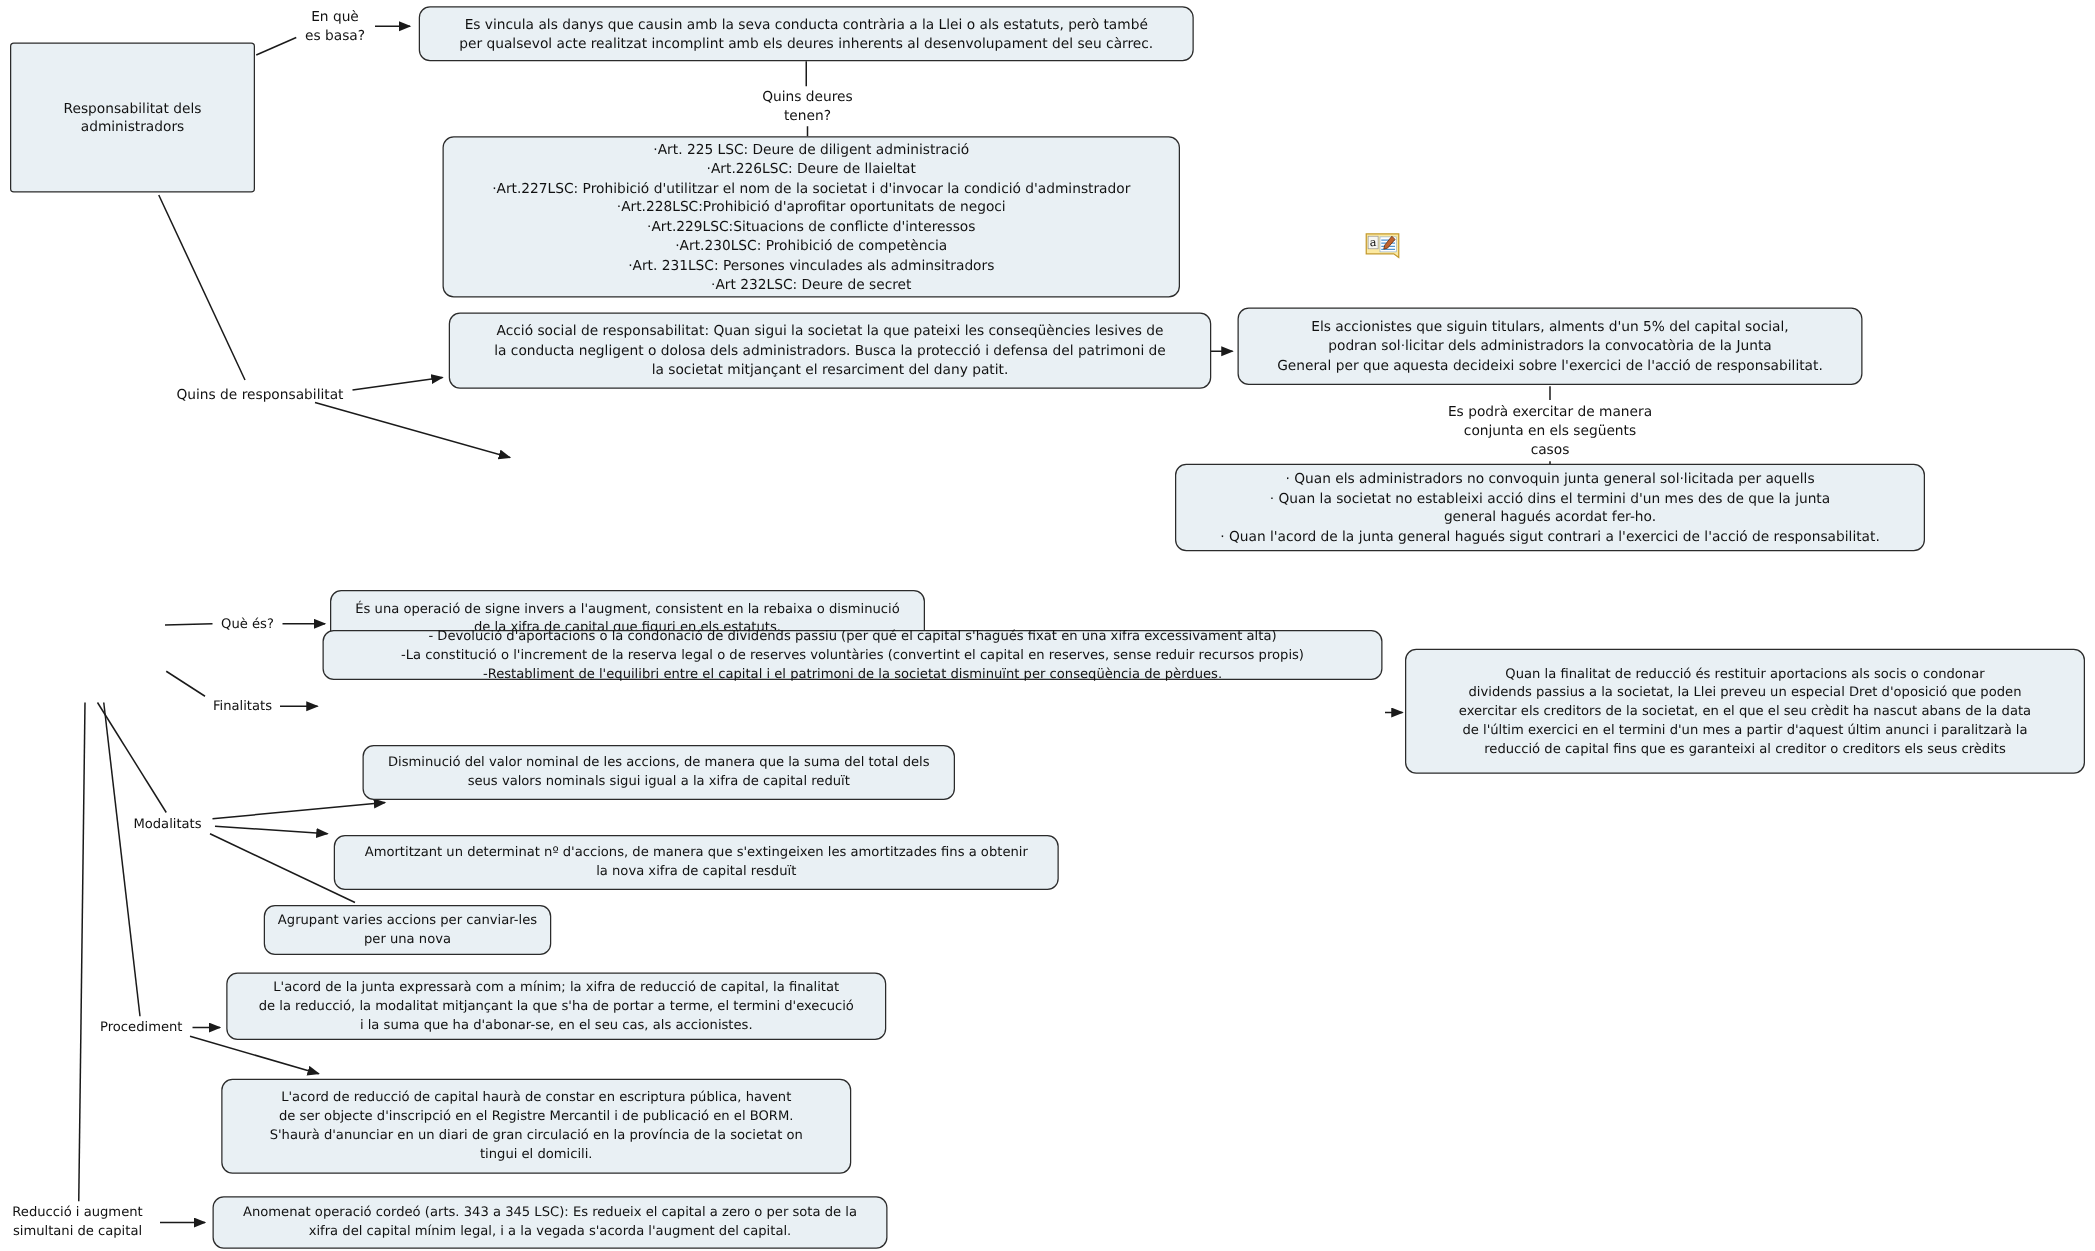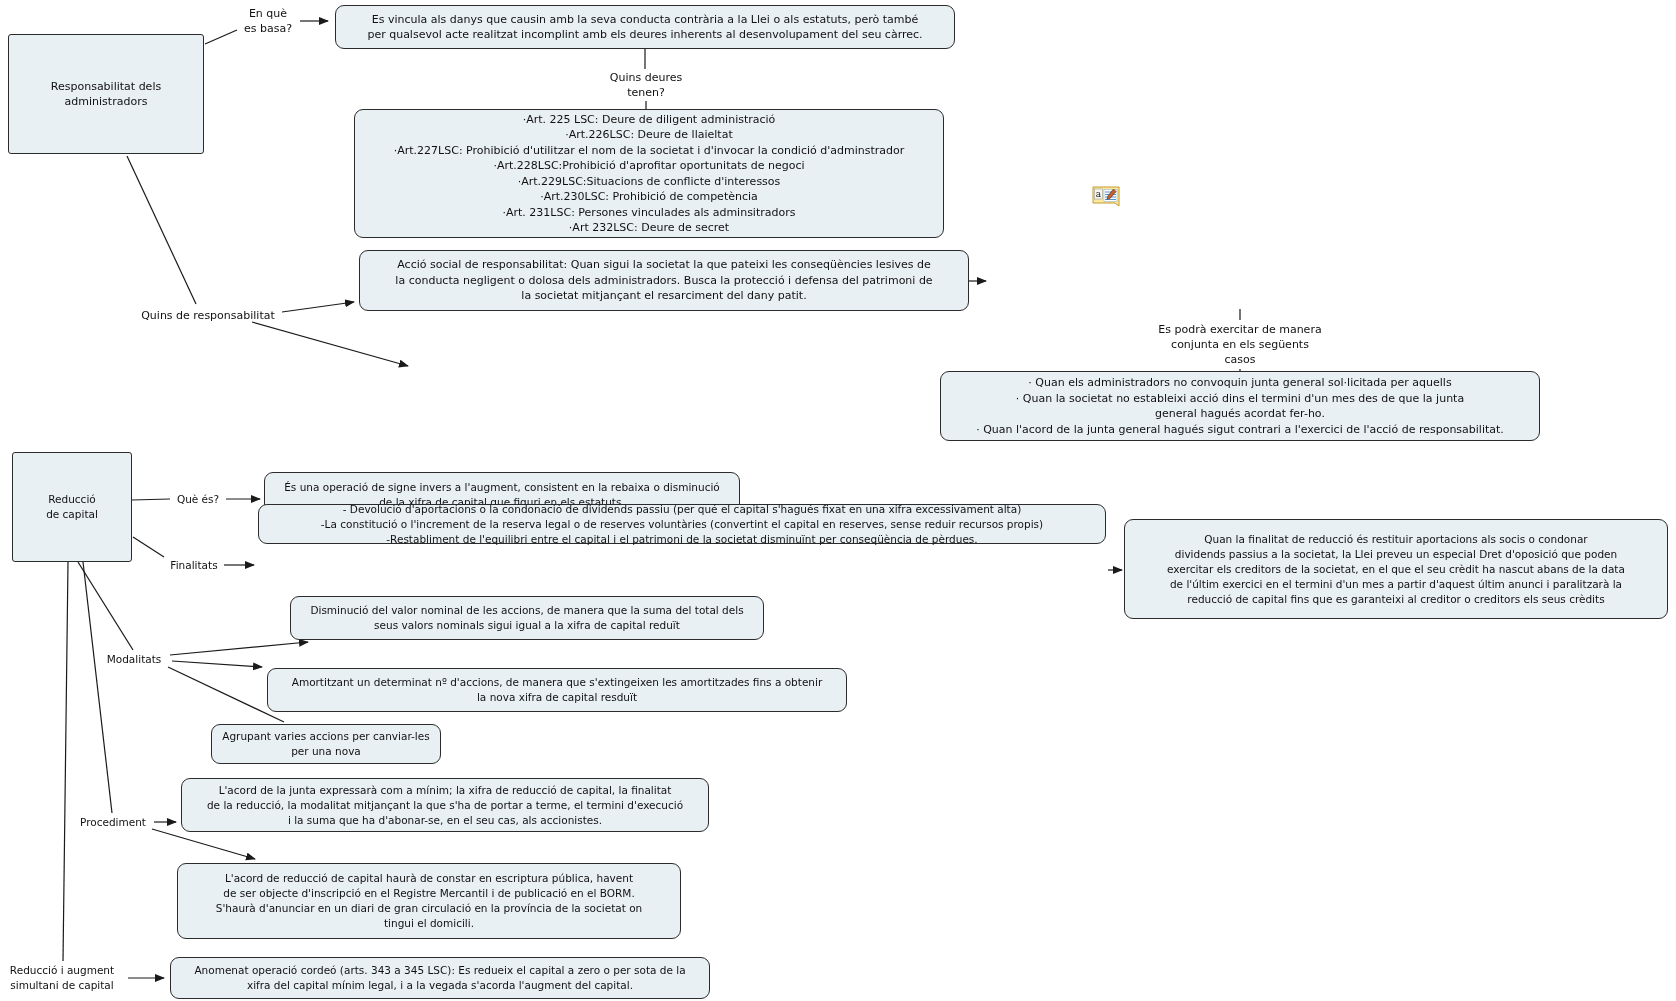"Els accionistes que siguin titulars," div.node { html: none -> <div>Els accionistes que siguin titulars, alments d'un 5% del capital social, podran sol·licitar dels administradors la convocatòria de la Junta General per que aquesta decideixi sobre l'exercici de l'acció de responsabilitat.</div> }
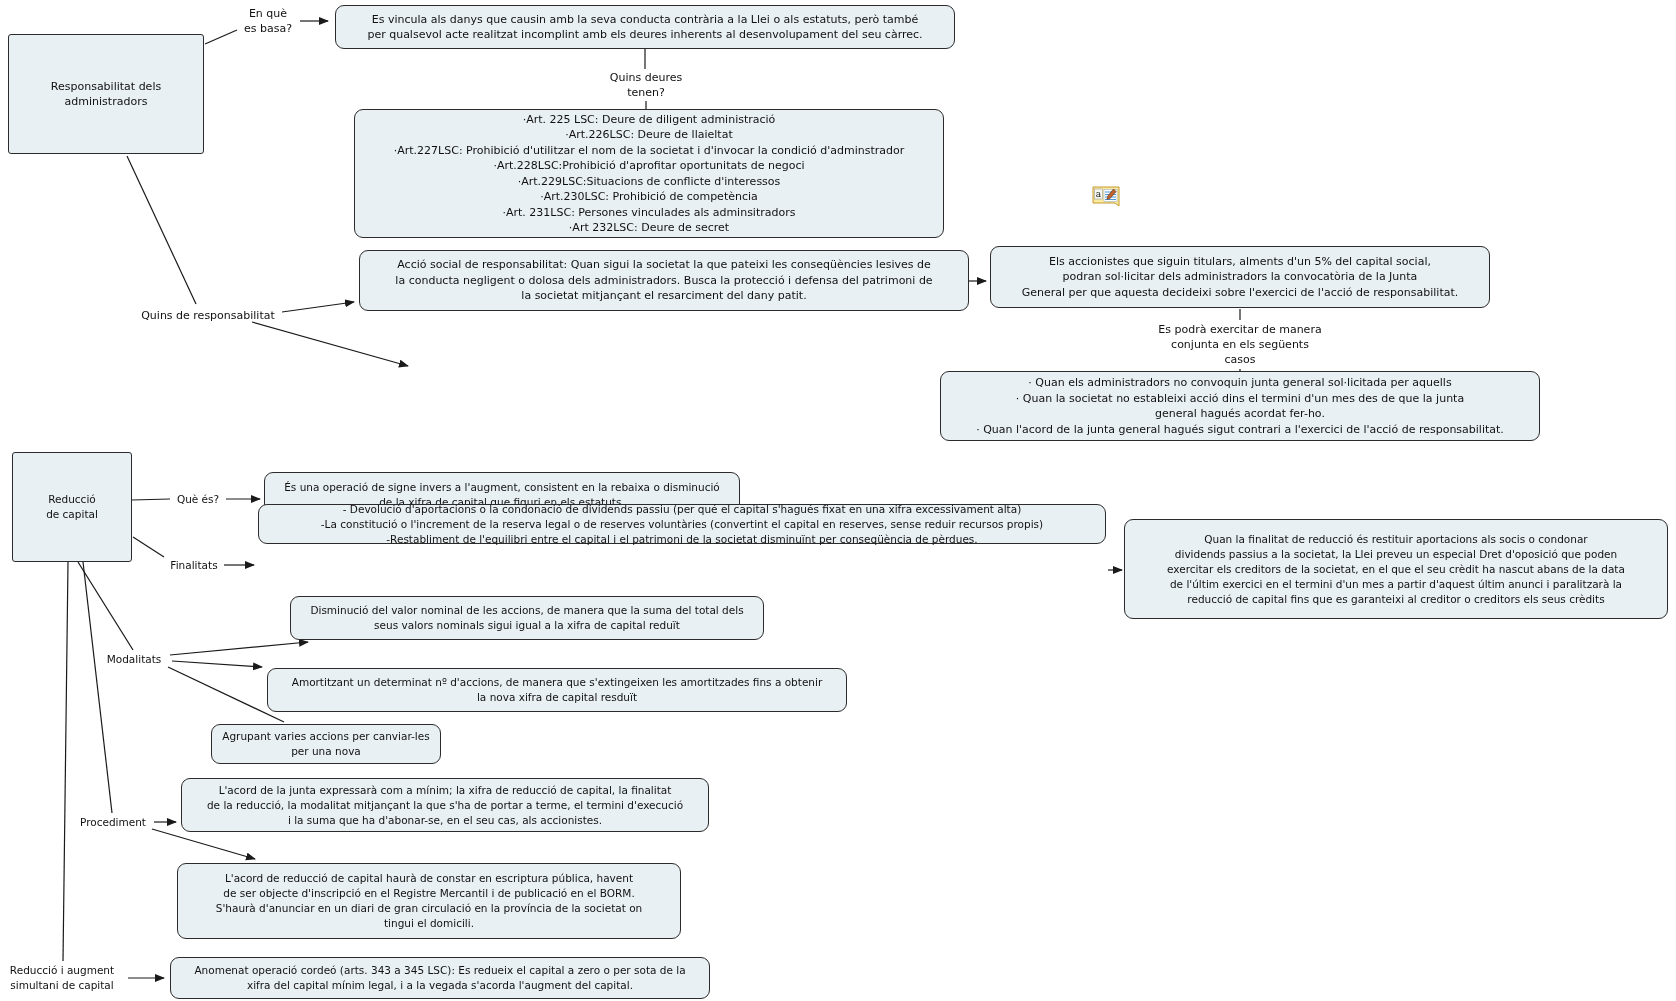"Reducció" div.node { html: <div>Reducció de capital</div> -> none }
